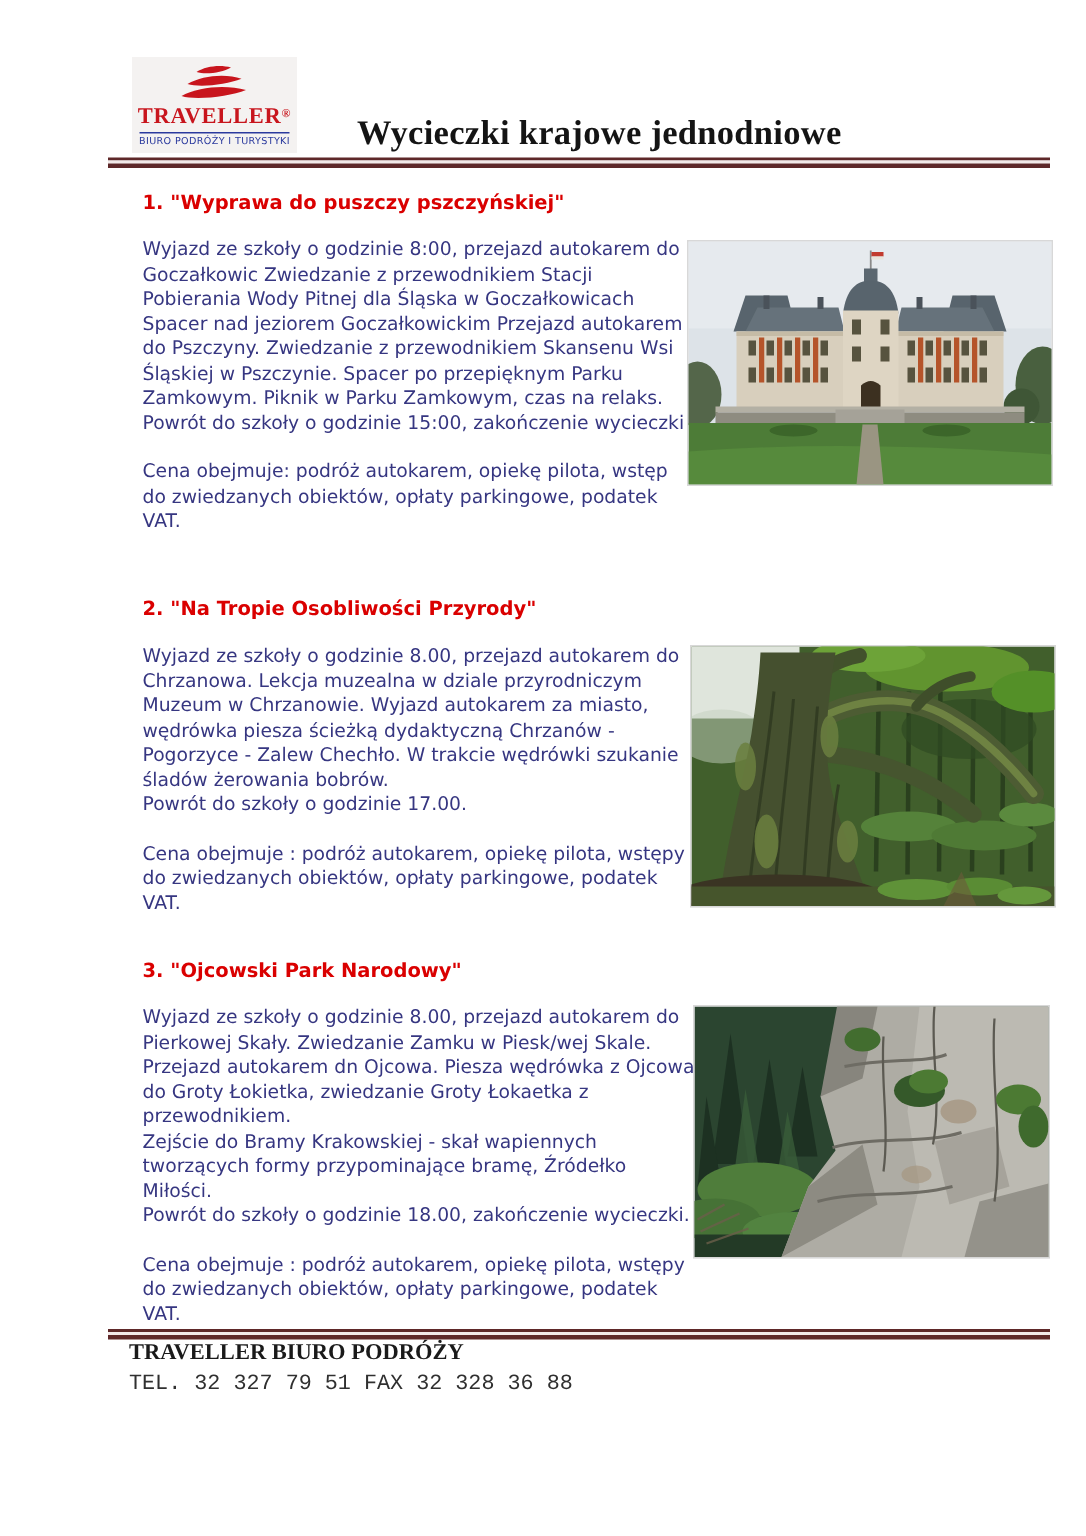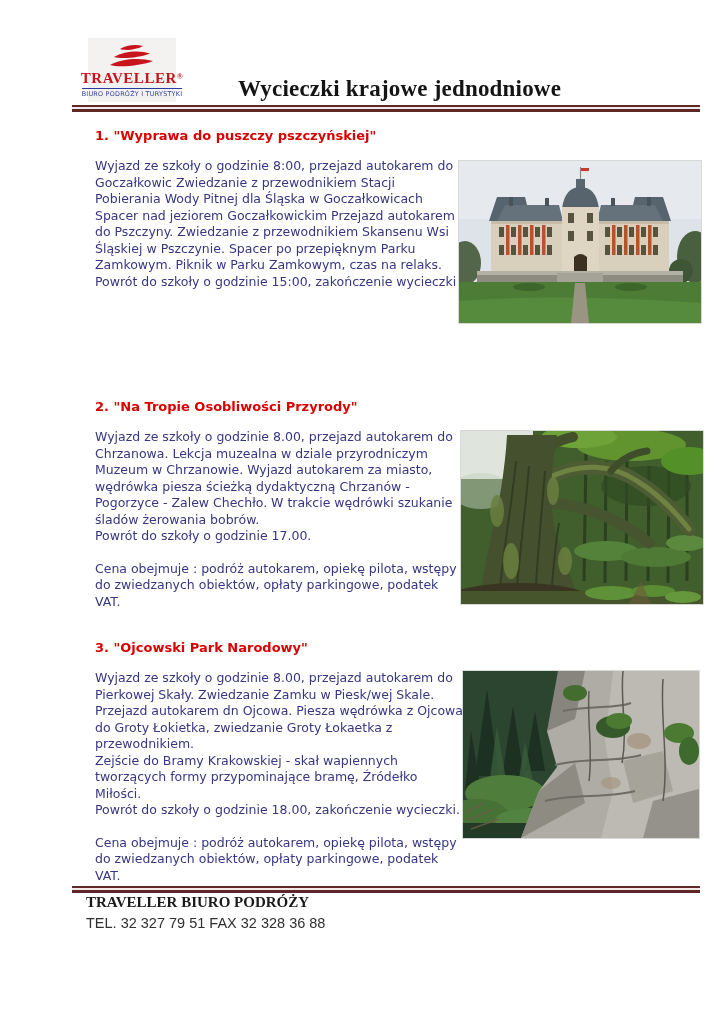"TRAVELLER®" .logo-box { width: 88px -> 110px }
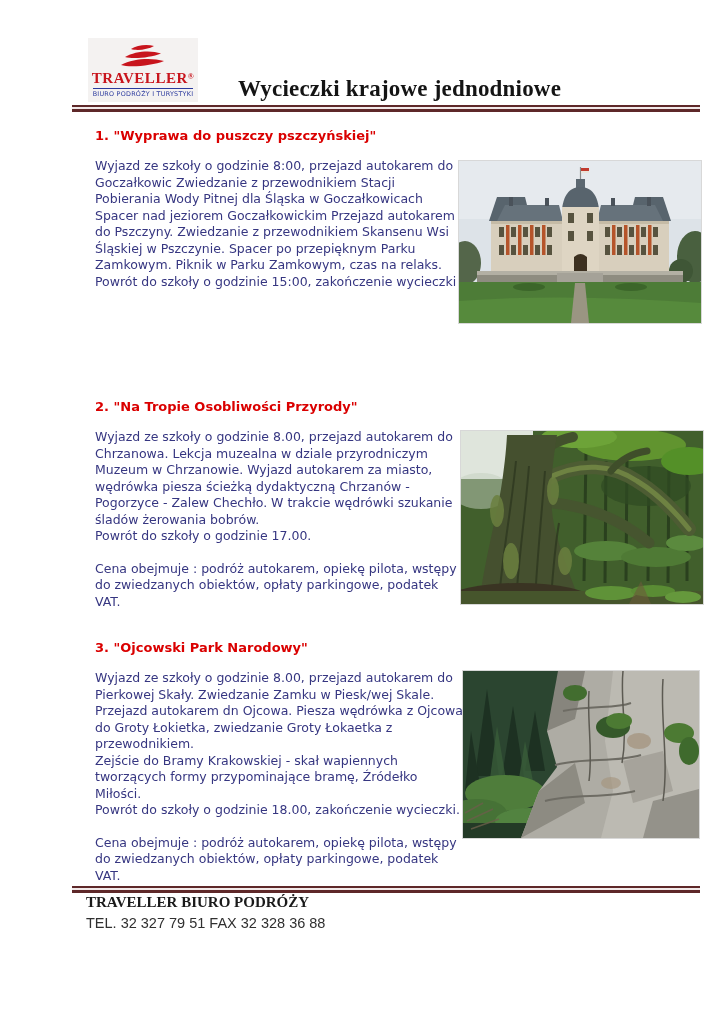"Cena obejmuje: podróż autokarem, opiekę" p.price { html: none -> <p>Cena obejmuje: podróż autokarem, opiekę pilota, wstęp do zwiedzanych obiektów, opłaty parkingowe, podatek VAT.</p> }
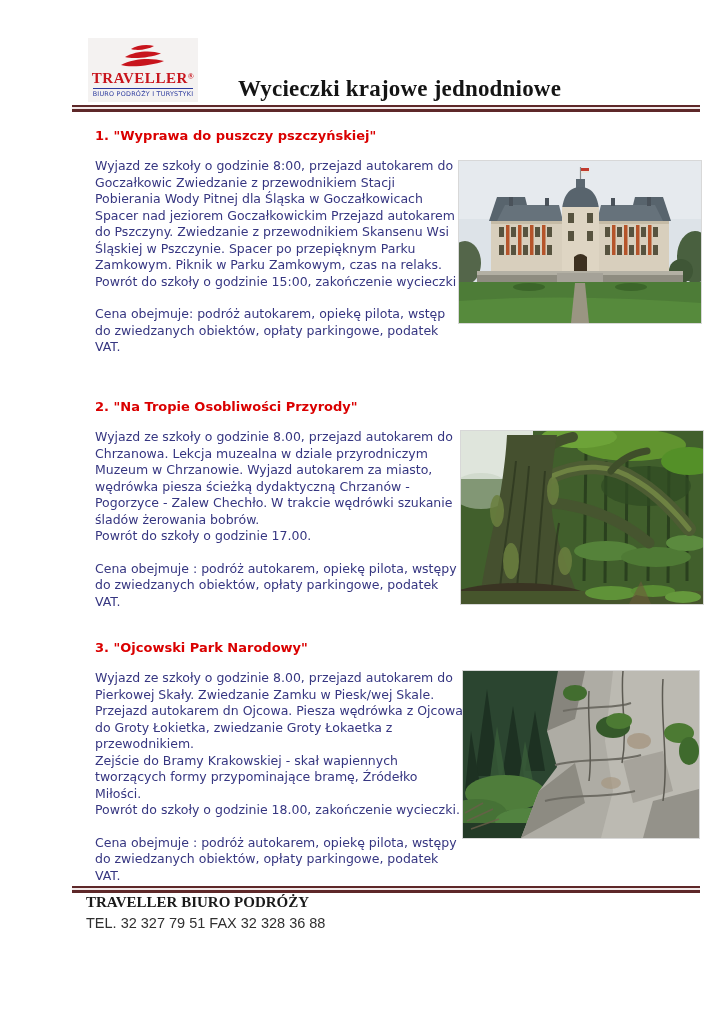"TEL. 32 327 79 51" .f-sans { font-family: Liberation Sans, sans-serif -> Liberation Mono, monospace }
